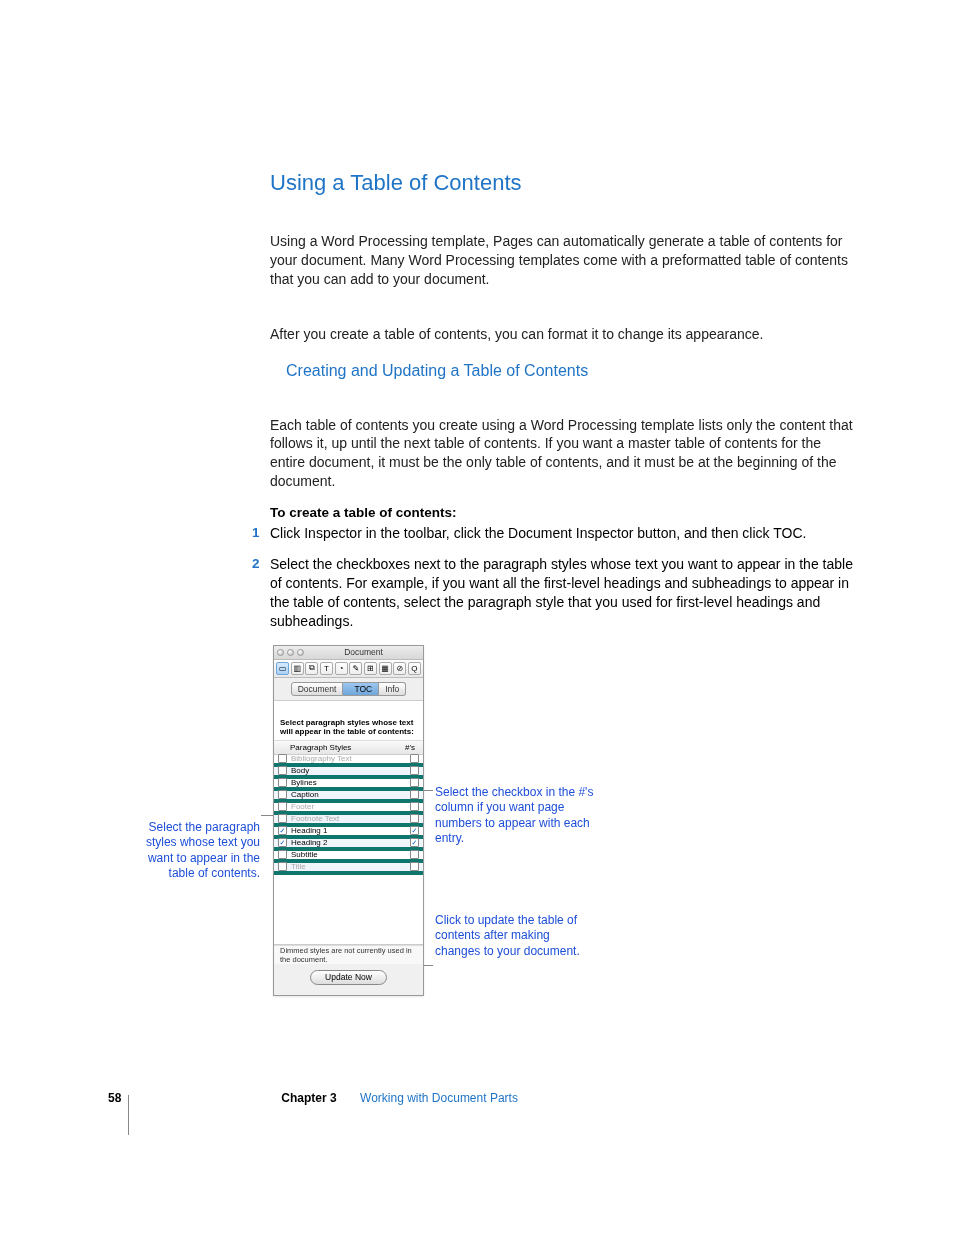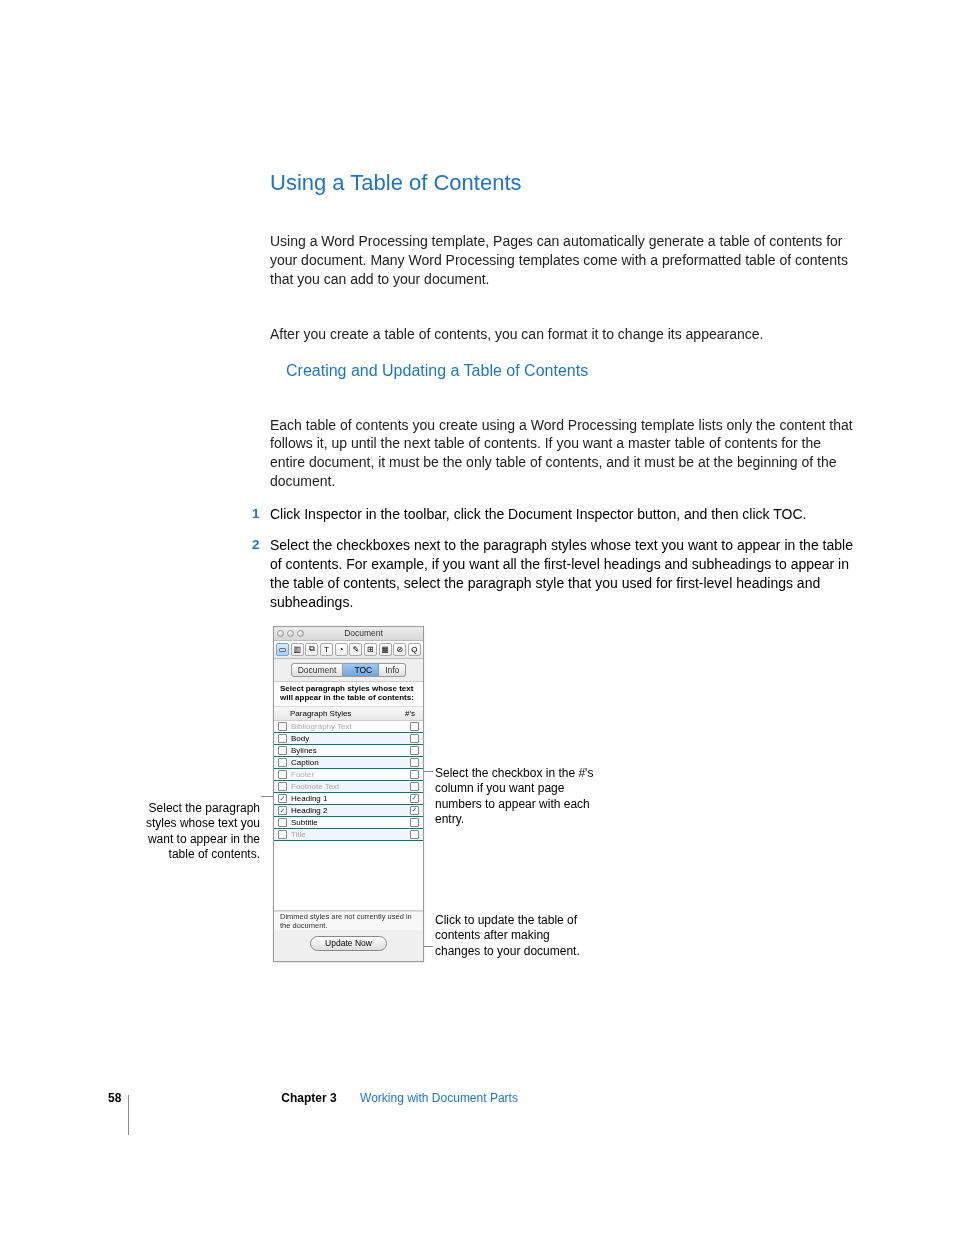"To create a table of" div.steps-heading { html: none -> <div>To create a table of contents:</div> }
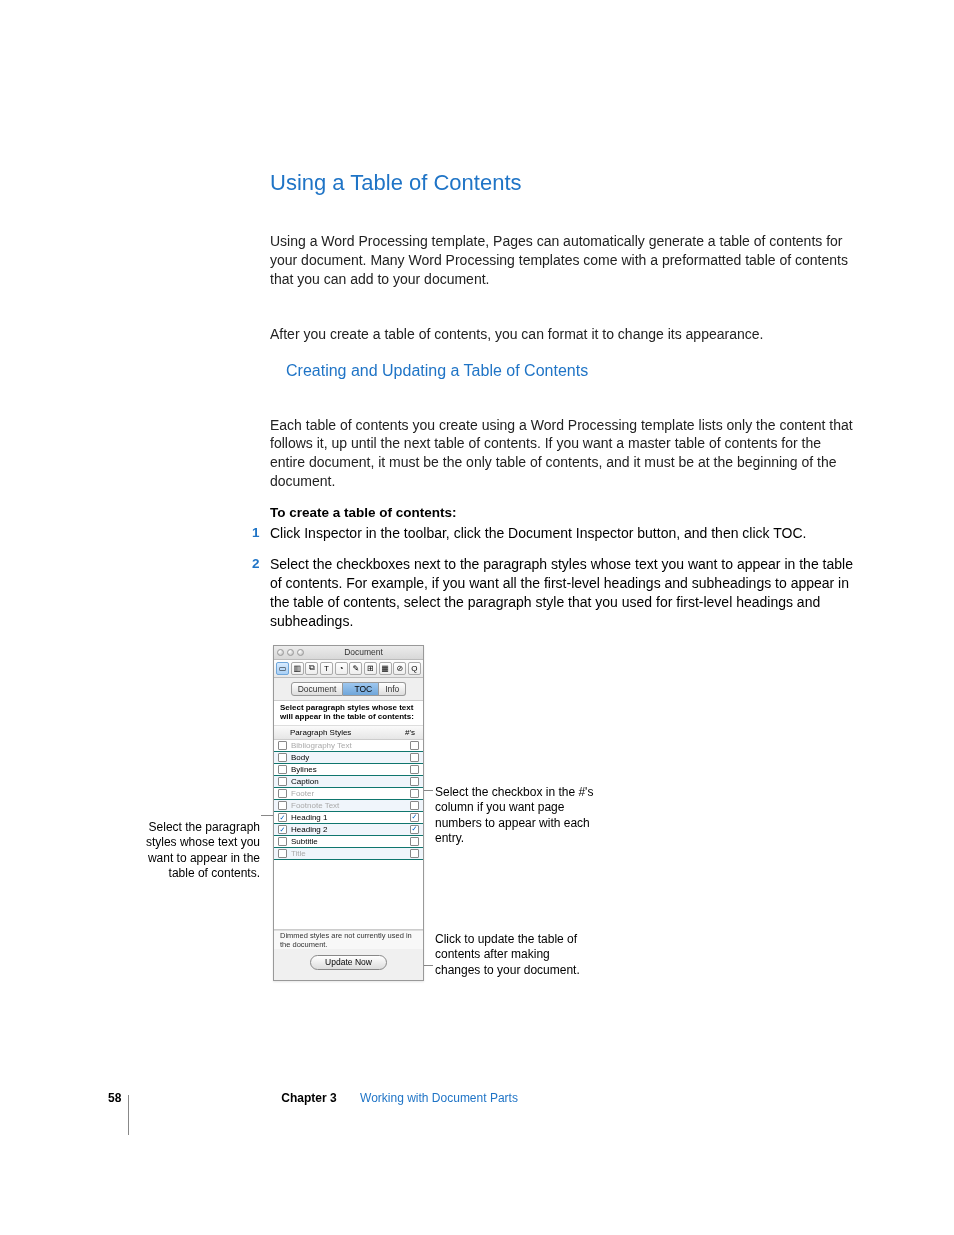"Select paragraph styles whose text" .instr { padding: 2px 6px 4px 6px -> 17px 6px 4px 6px }
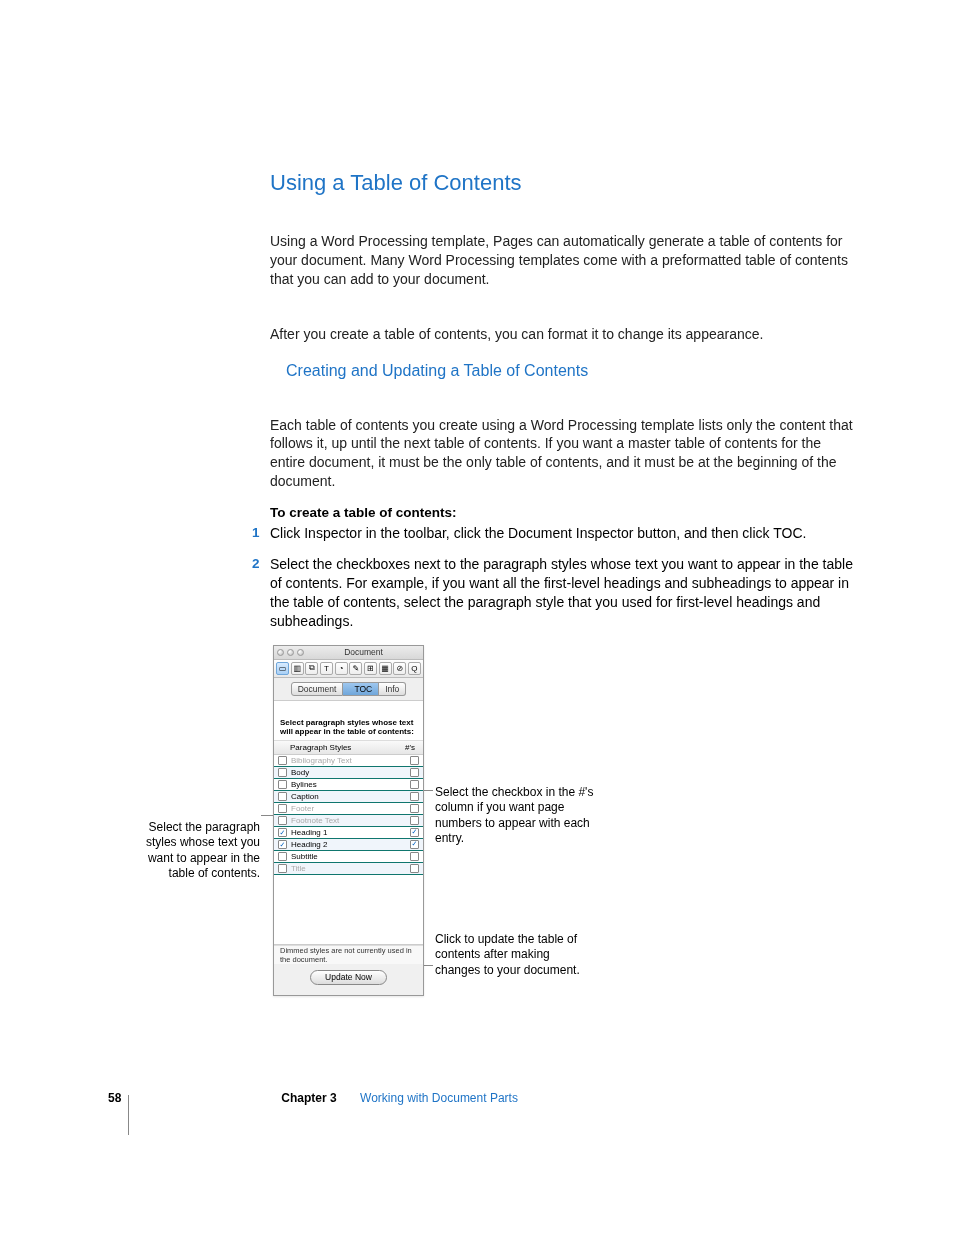"Bibliography Text" .row { border-bottom: 1px solid #0f766e -> 4px solid #0f766e }
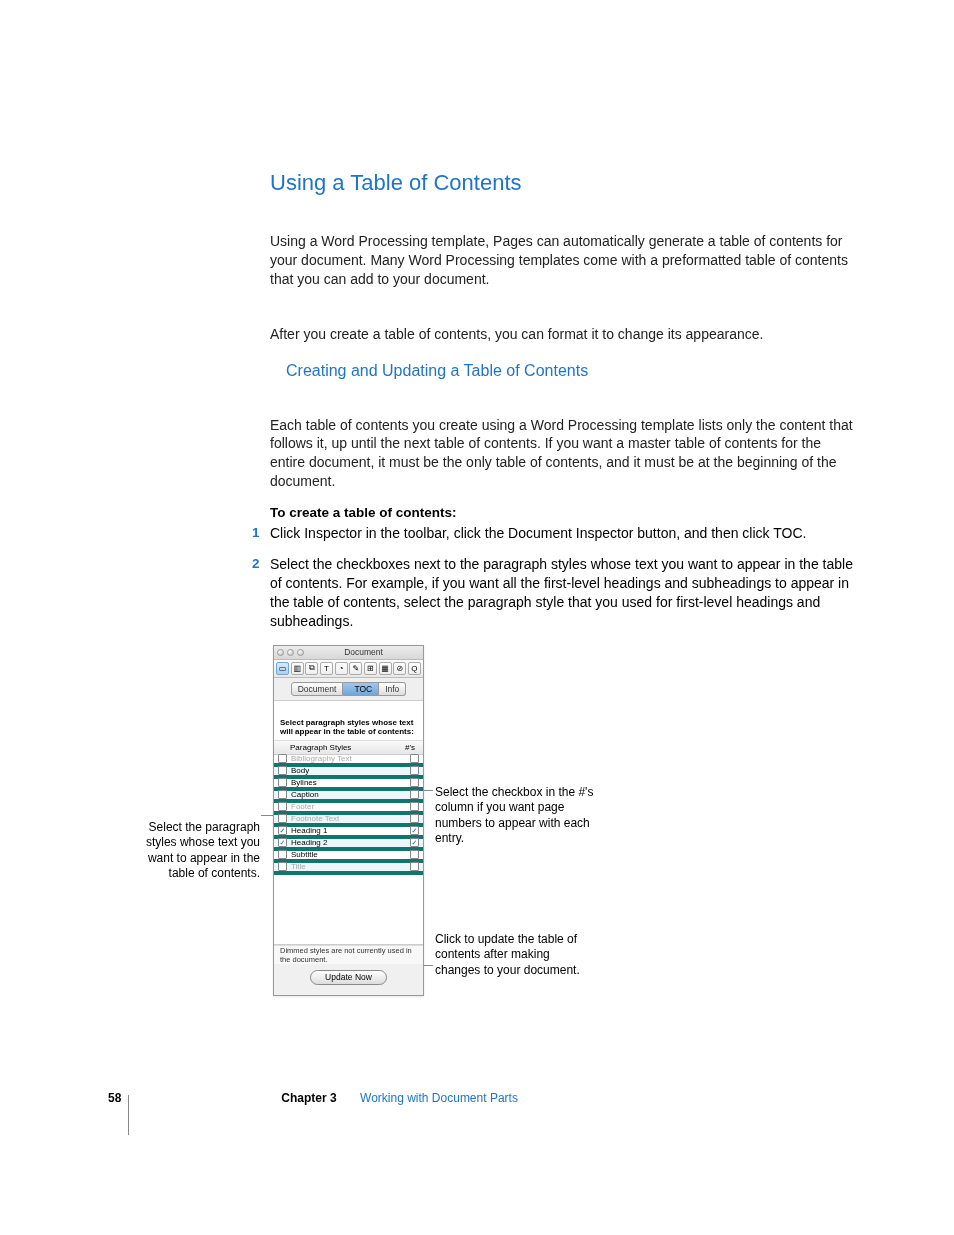"Select the checkbox in the" .callout { color: #000000 -> #1d4ed8 }
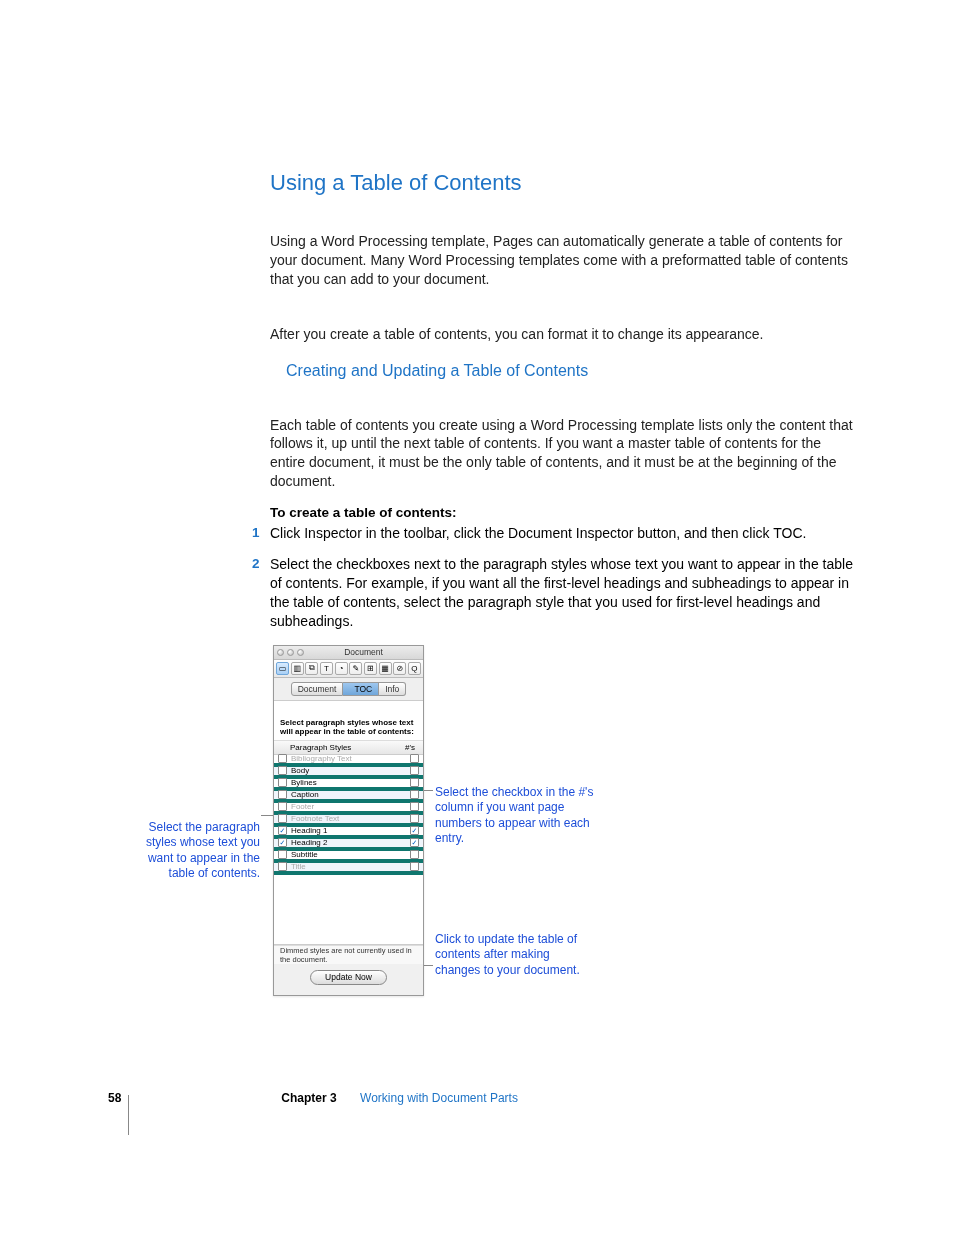"Click to update the table" div.callout { top: 287px -> 268px }
